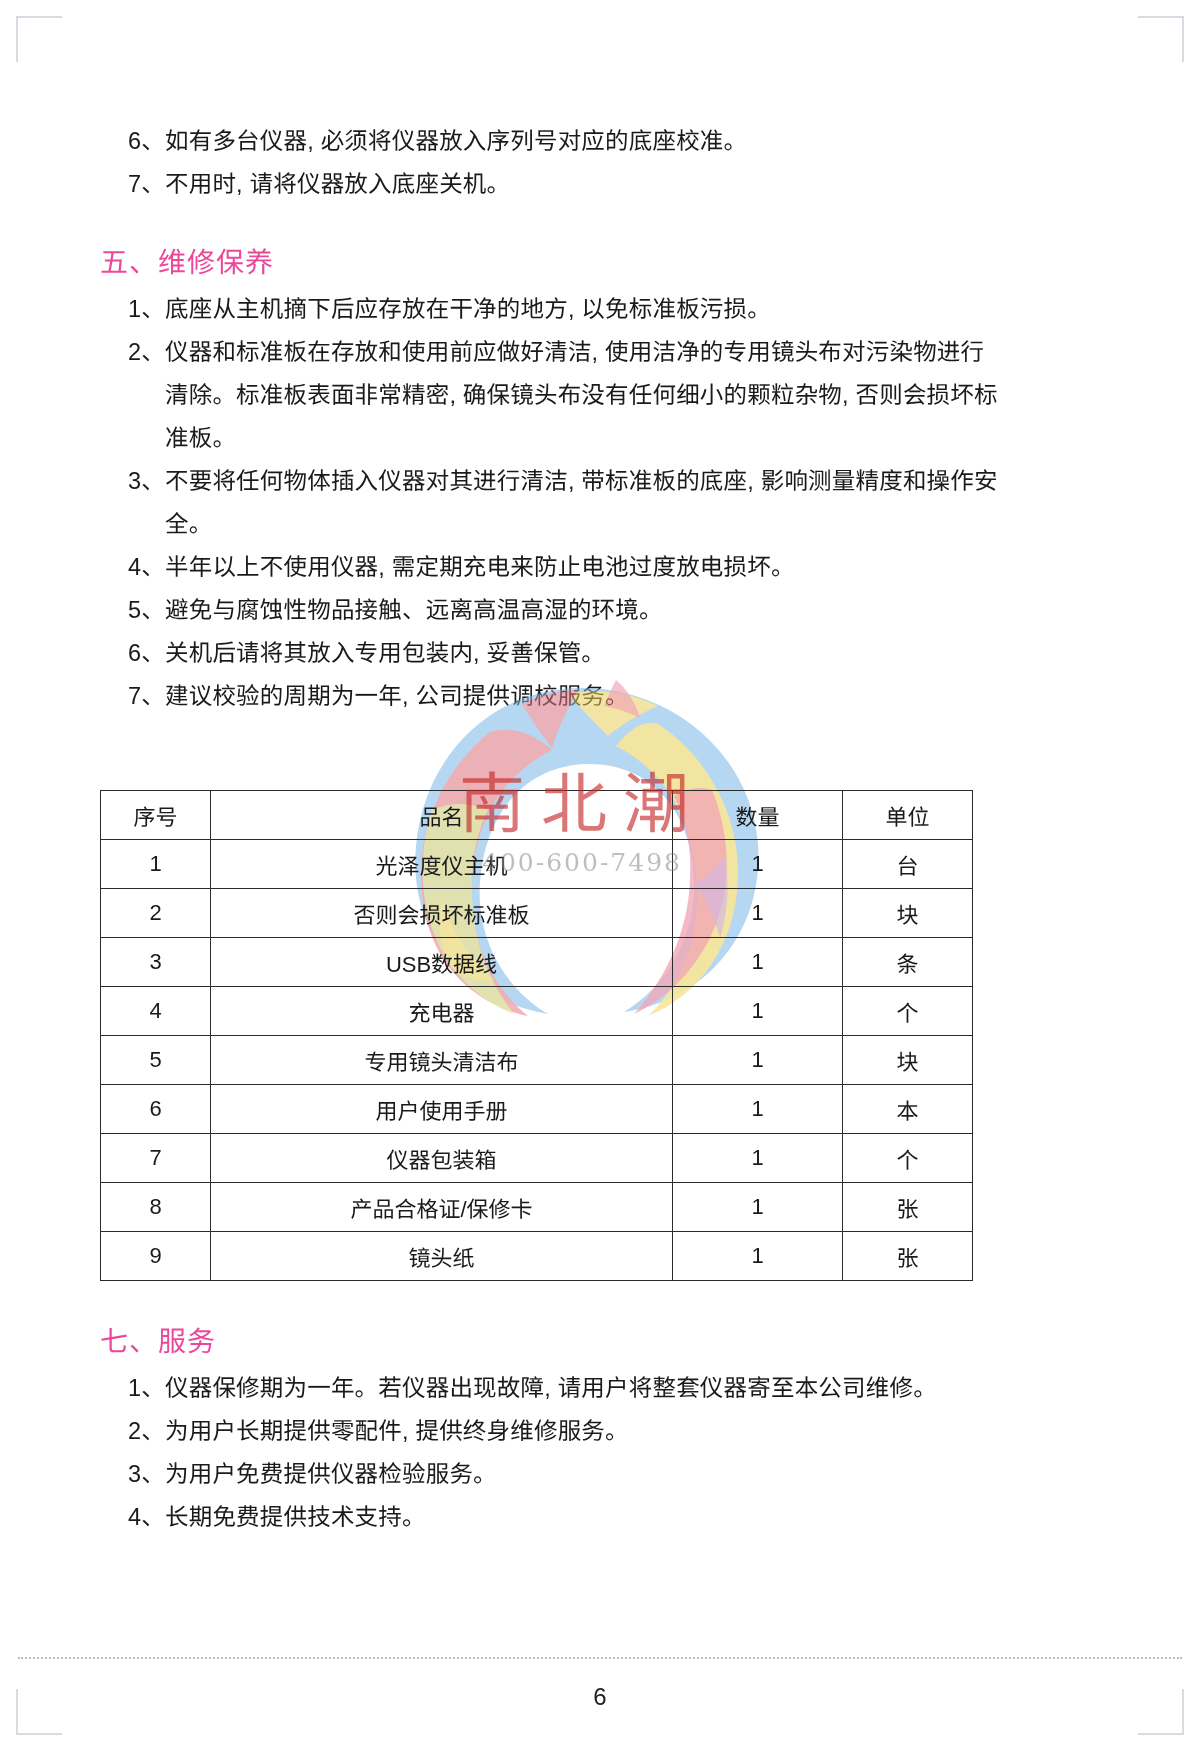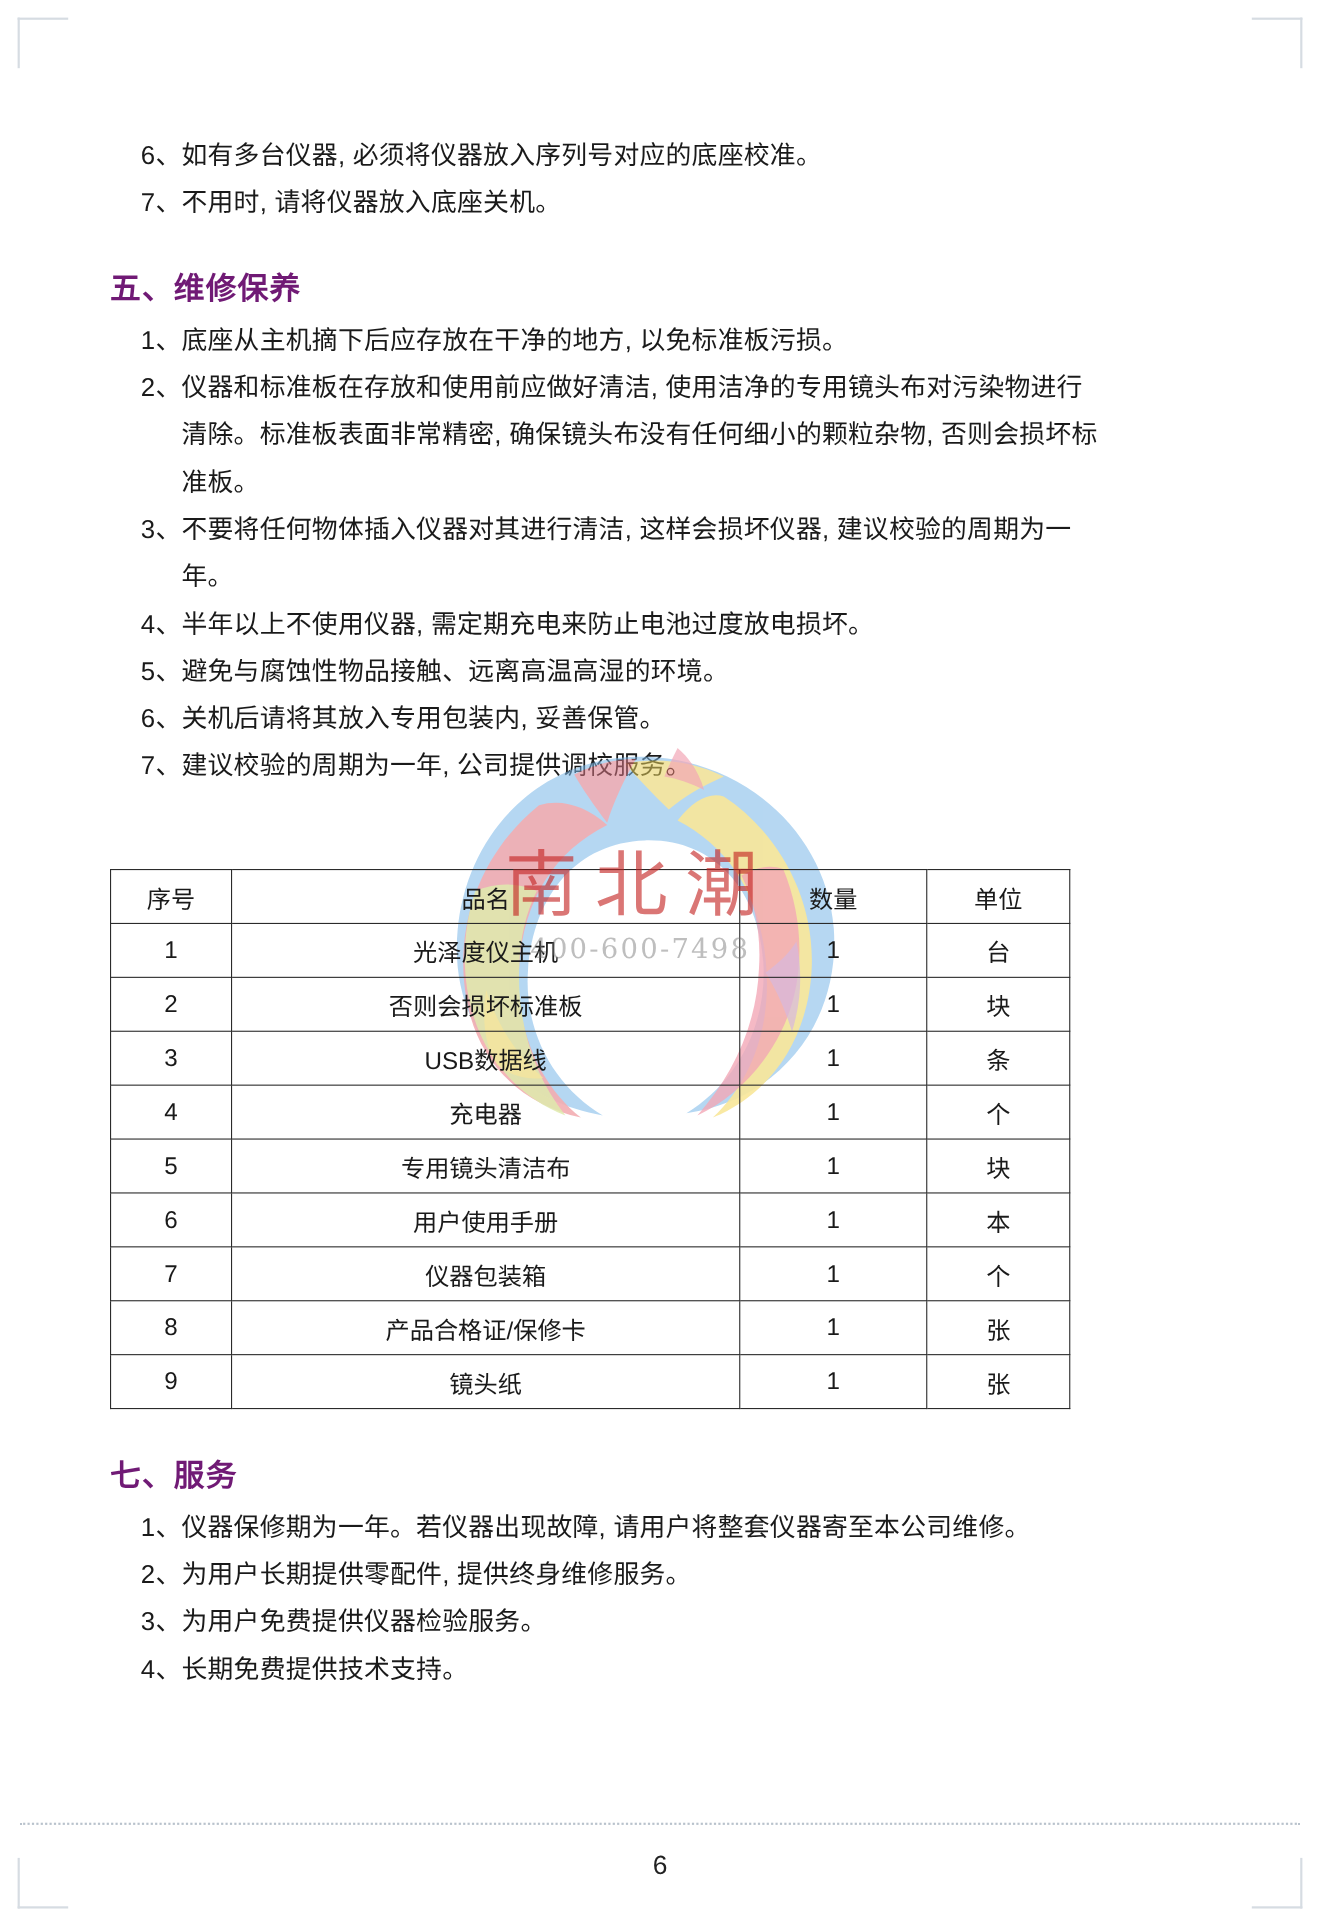"五、维修保养" .heading { color: #701a75 -> #ec4899; font-weight: bold -> normal }
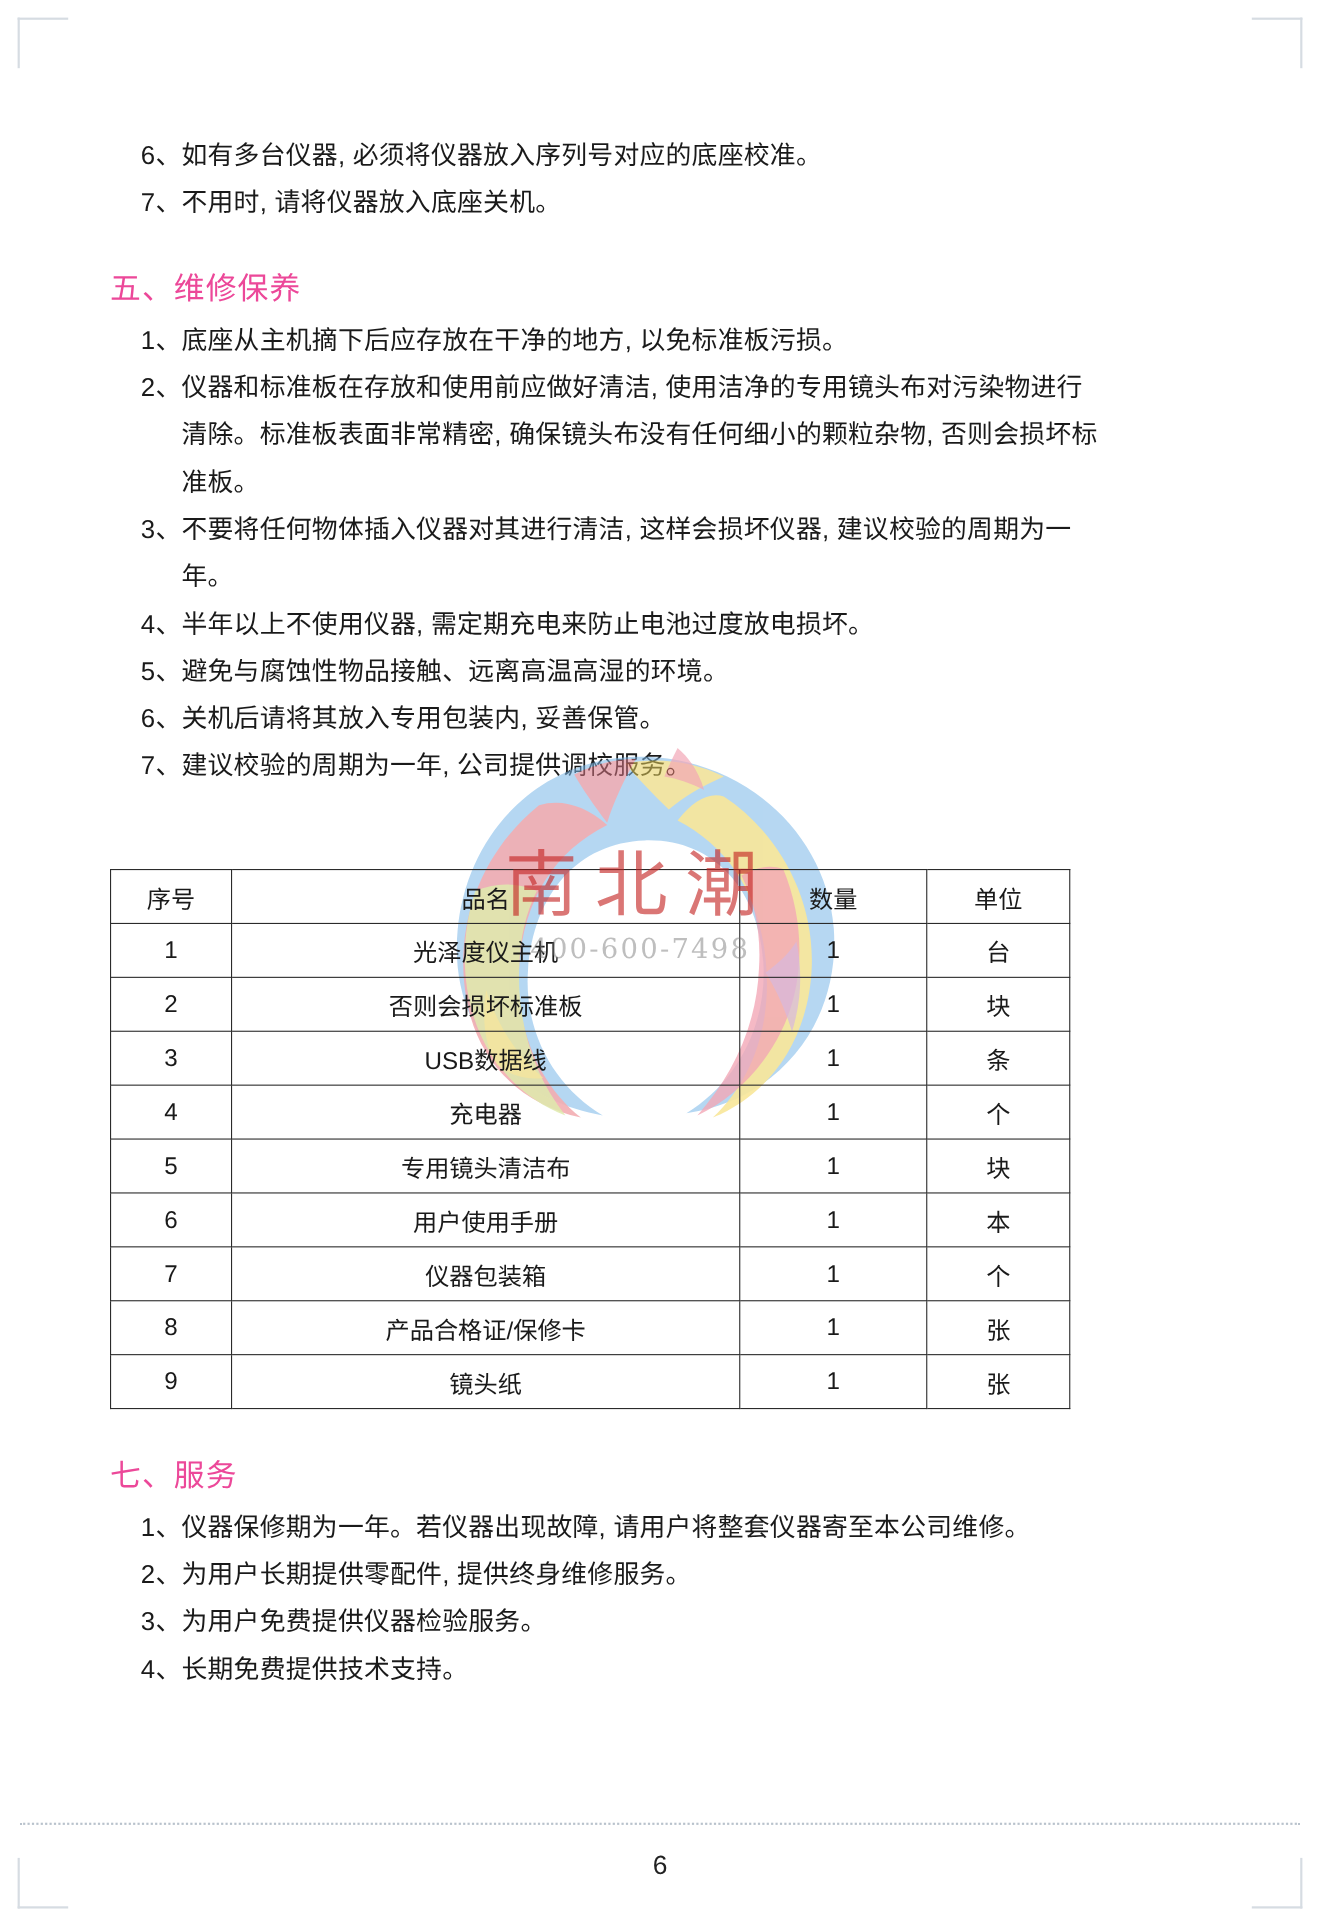"不要将任何物体插入仪器对其进行清洁, 这样会损坏仪器, 建议校验的周期为一年。" span.txt { text: 这样会损坏仪器, 建议校验的周期为一年 -> 带标准板的底座, 影响测量精度和操作安全 }
